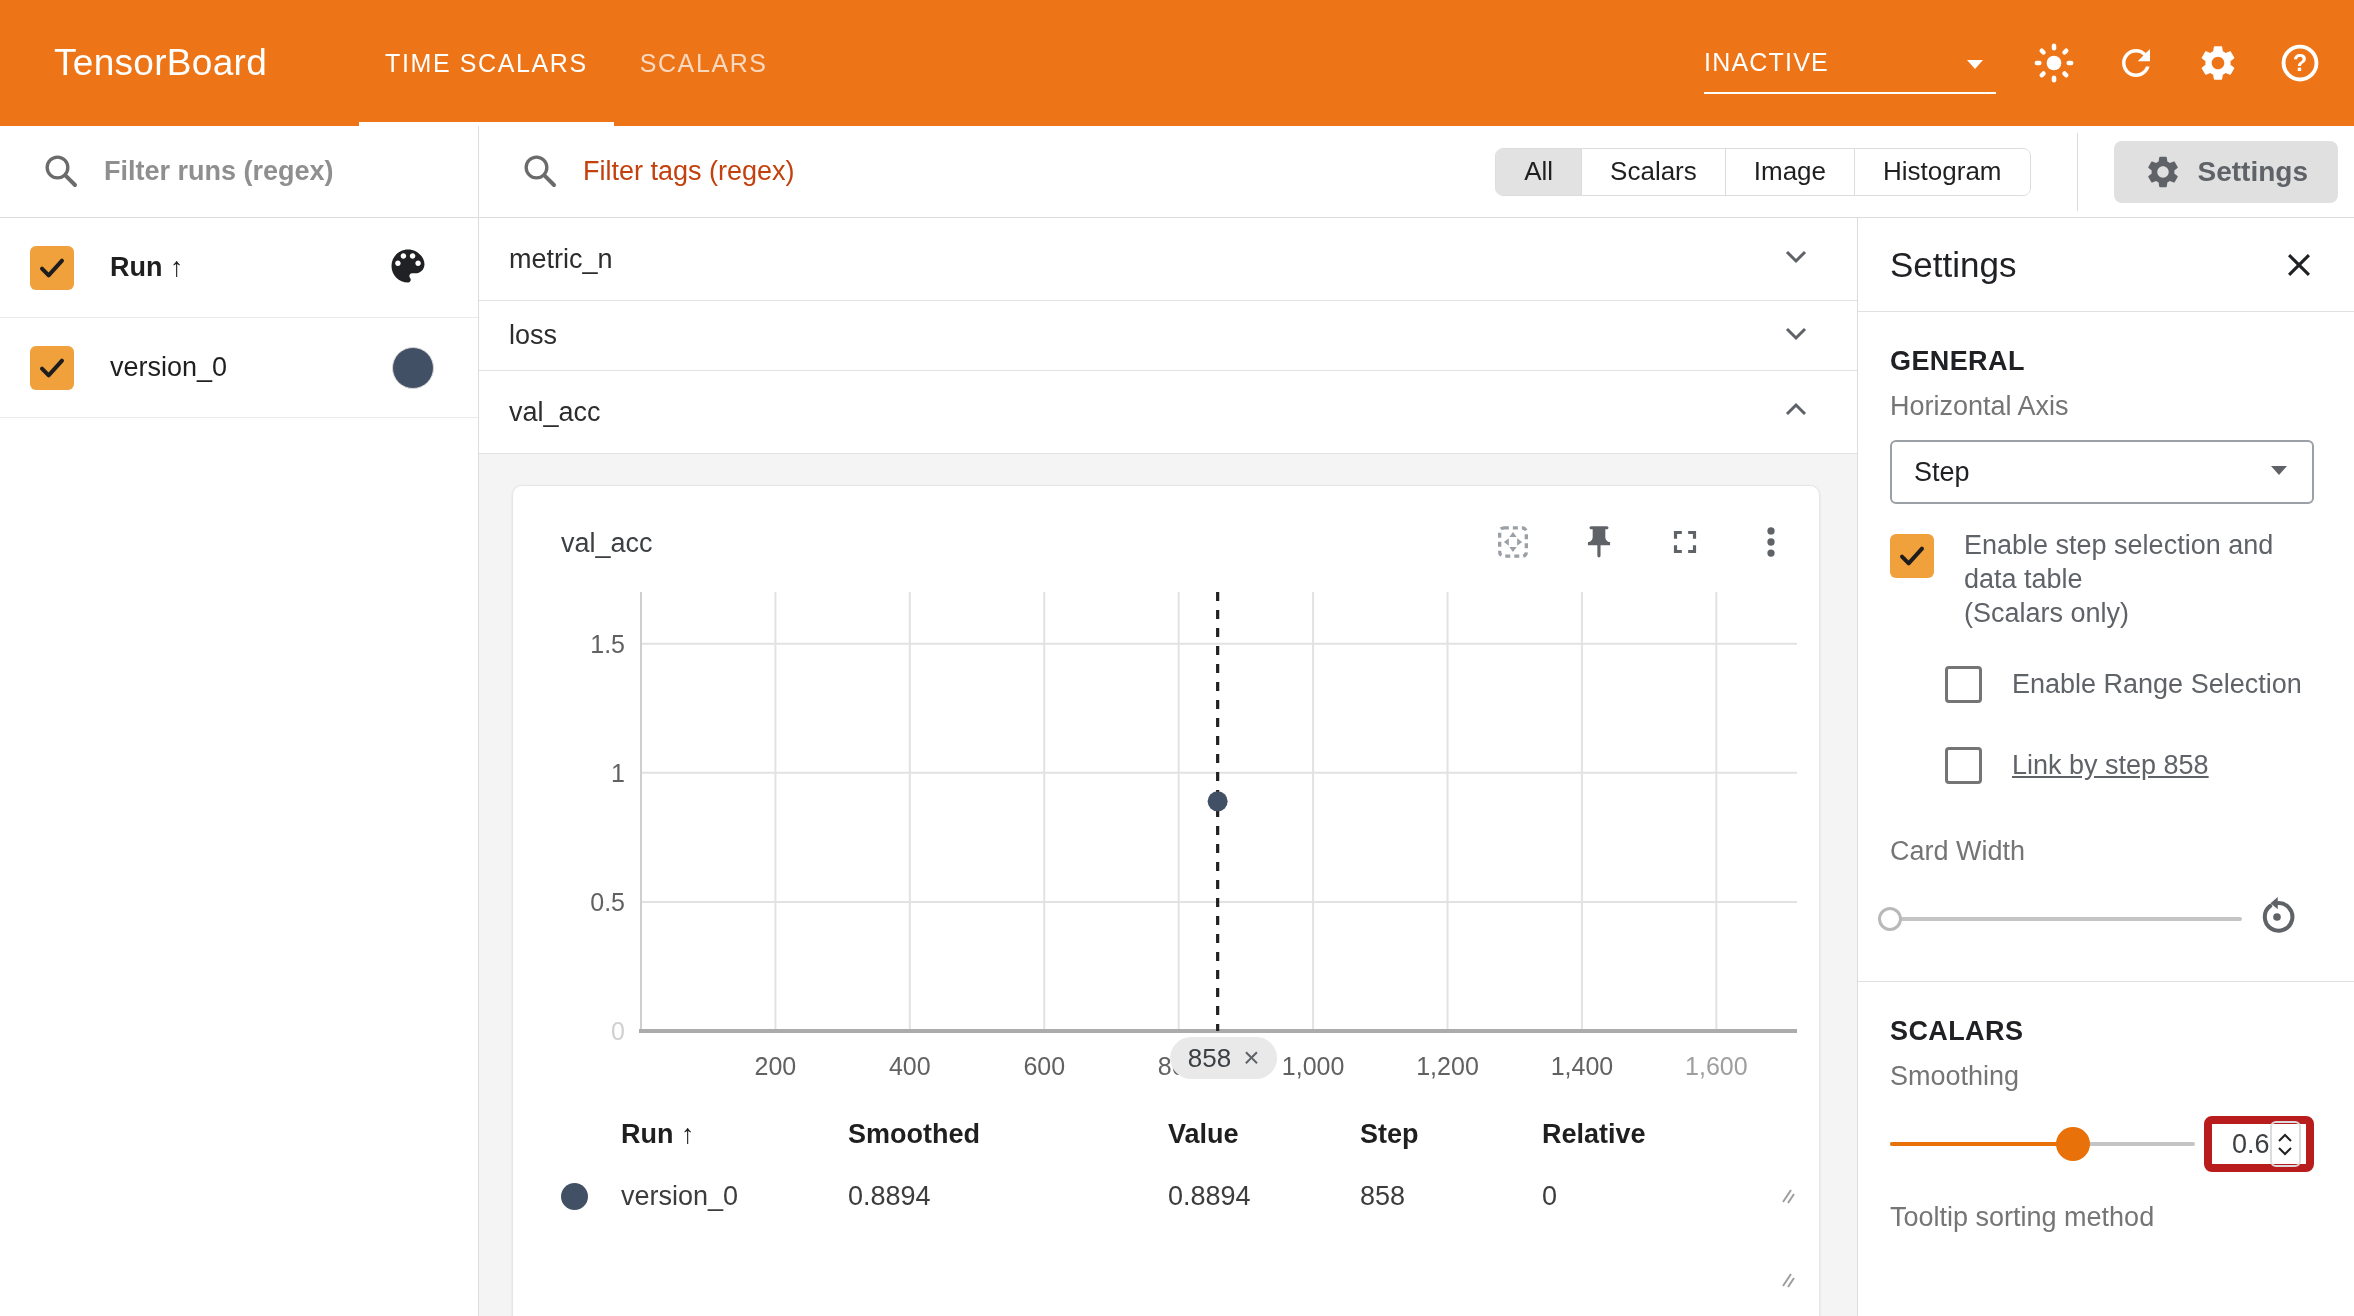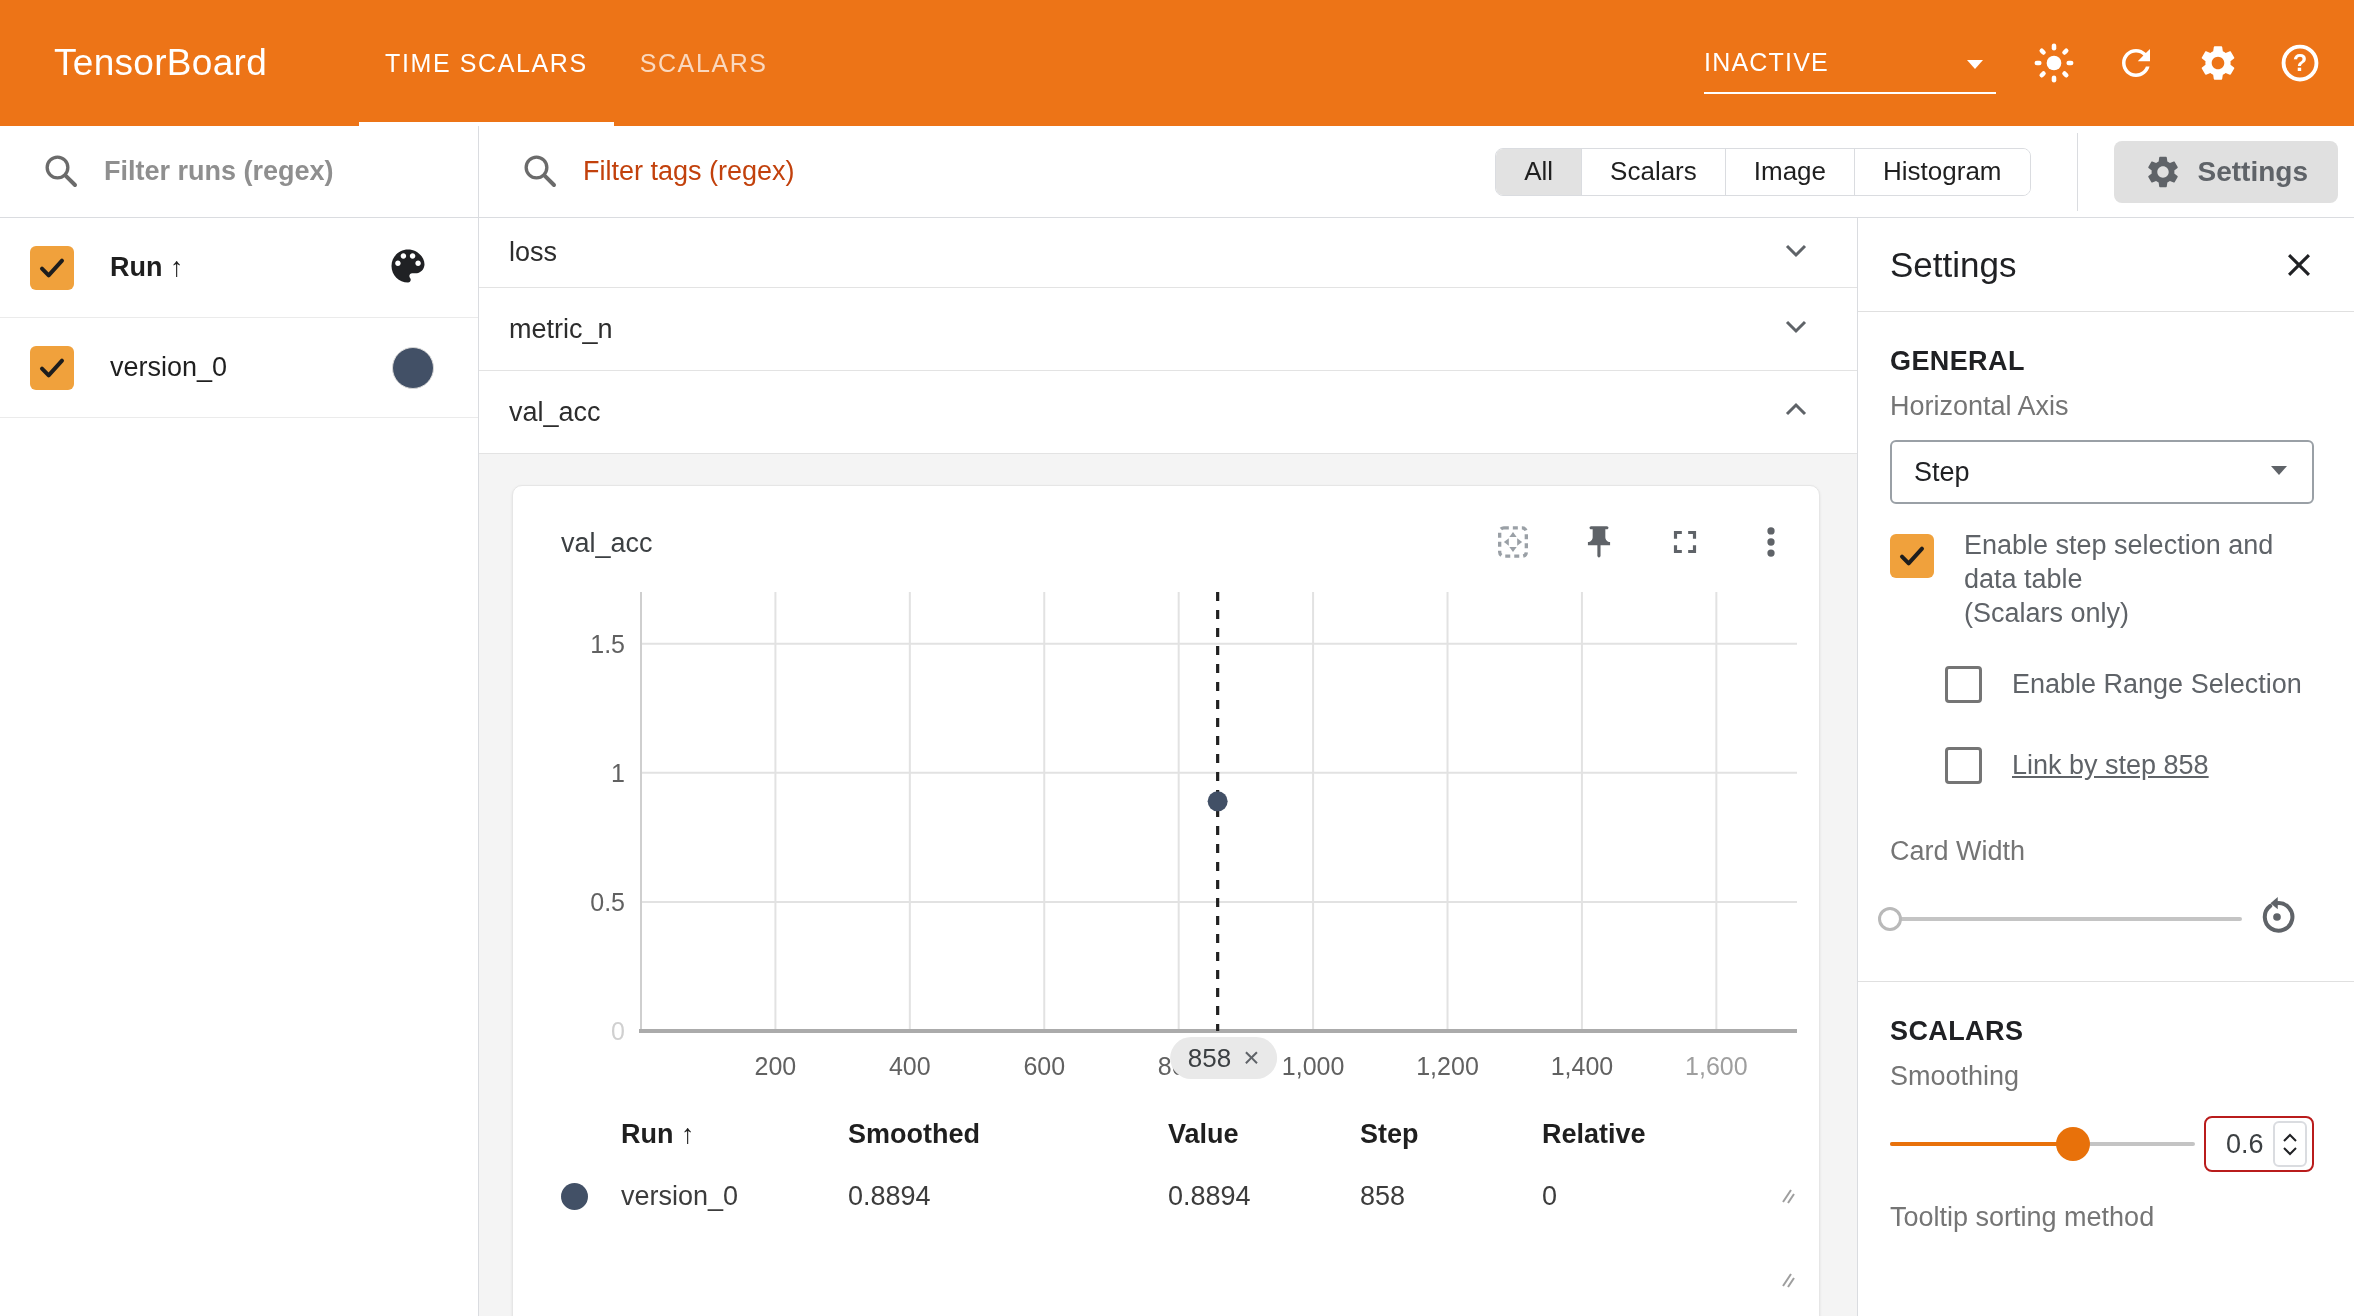"loss" div.sect { order: before "metric_n" -> after "metric_n" }
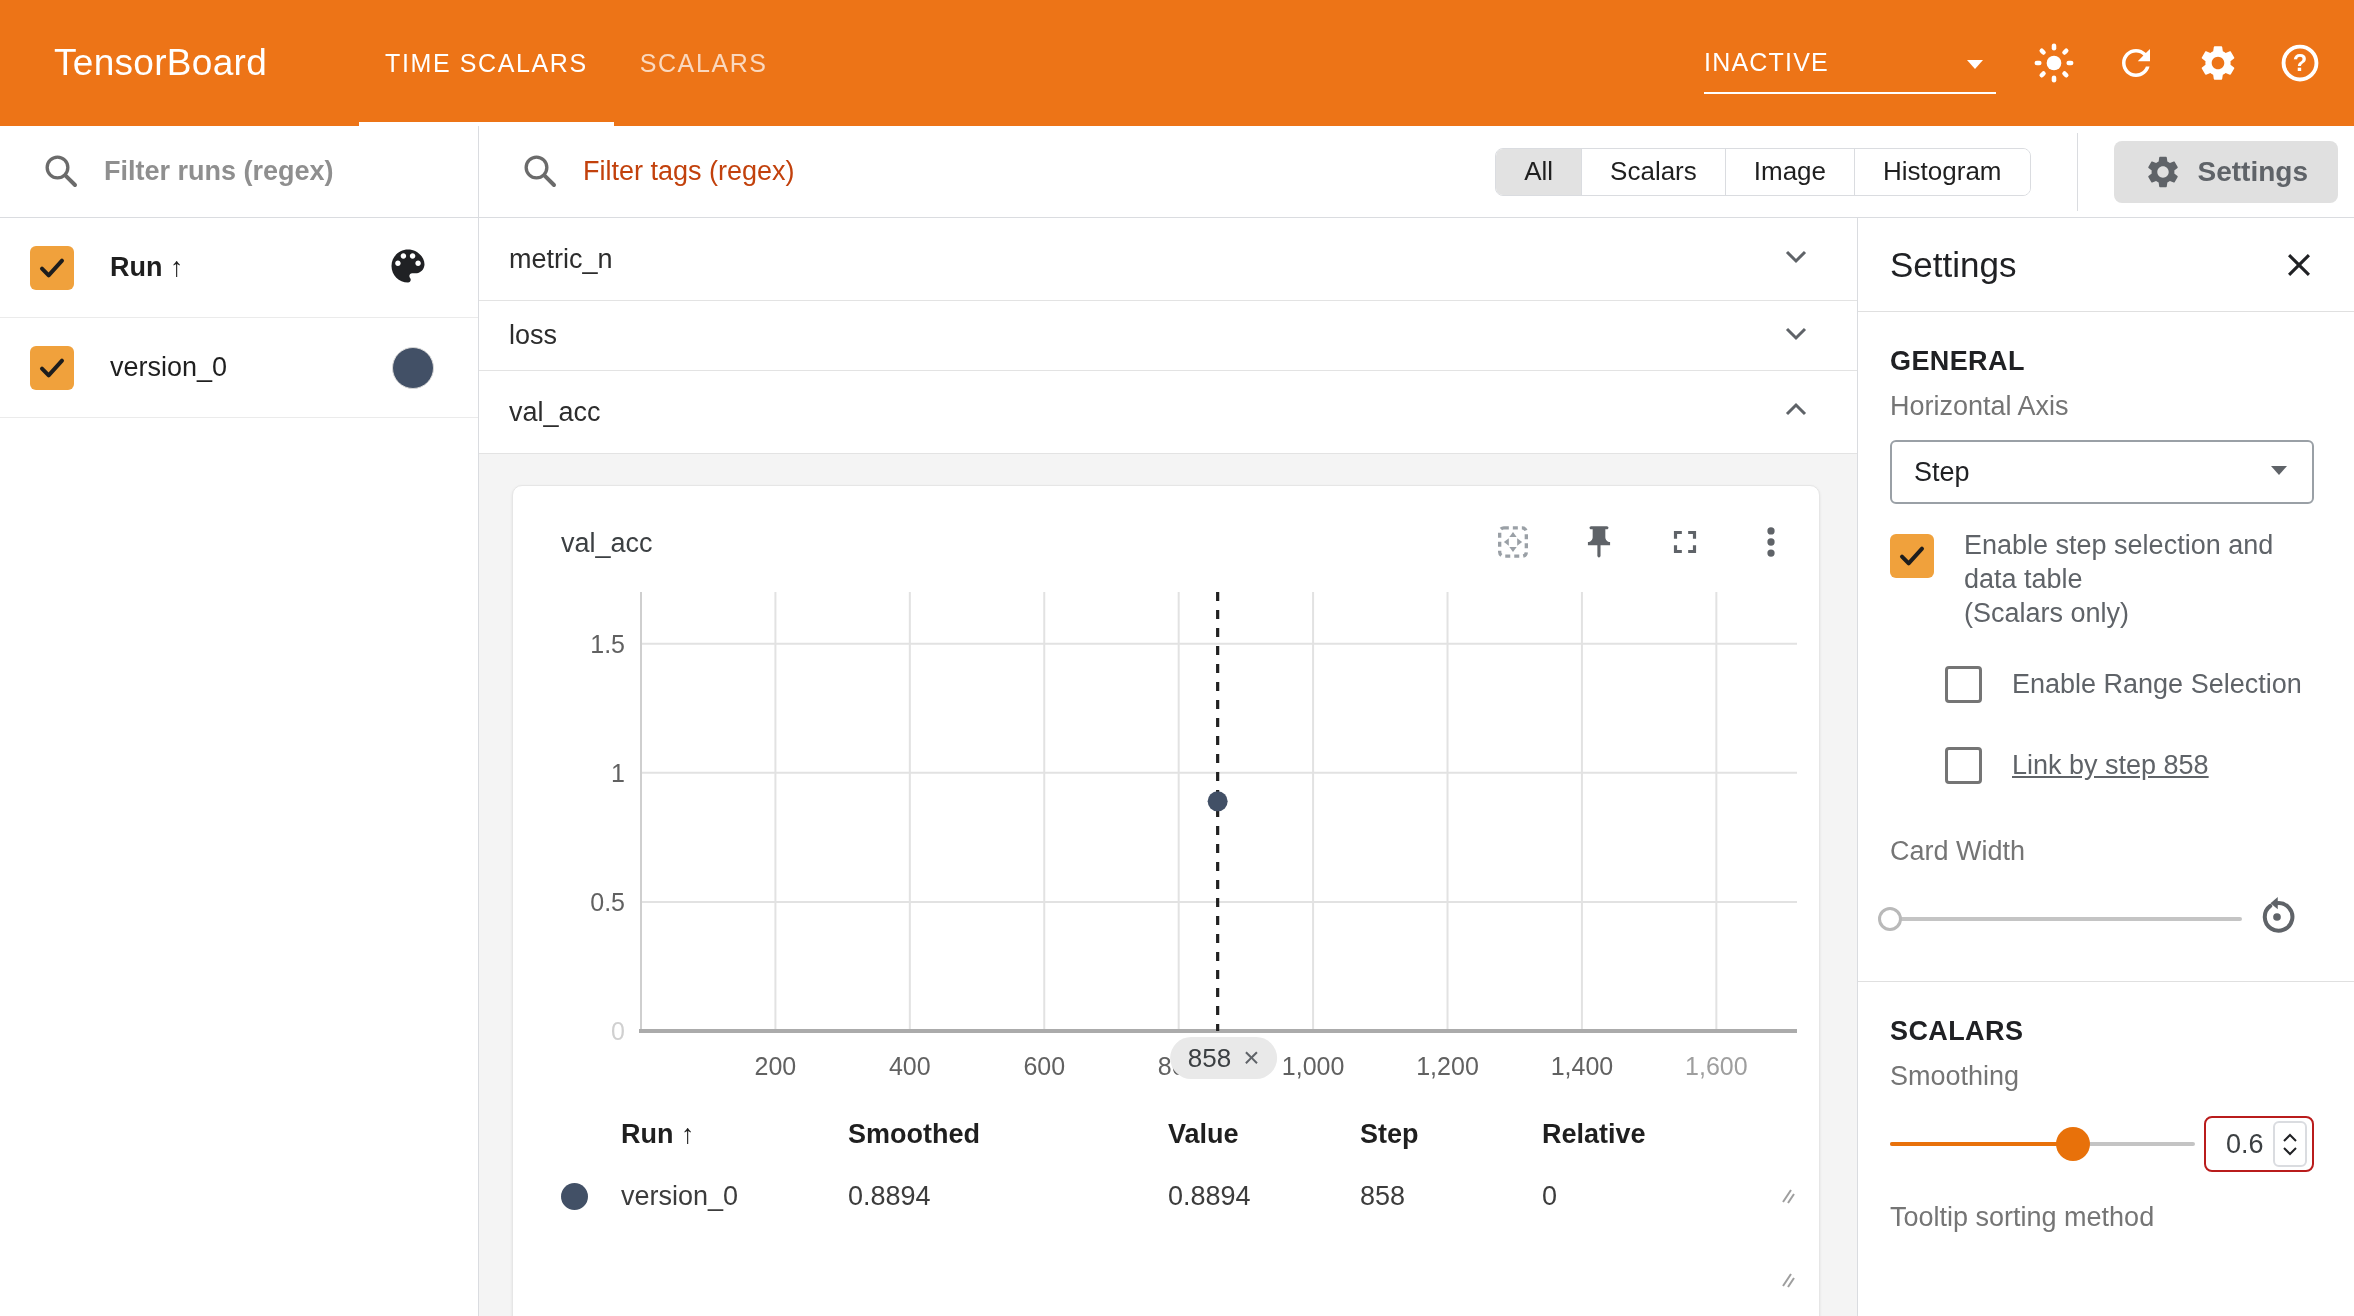"0.6" .numbox { border: 2px solid #b91c1c -> 8px solid #b91c1c }
